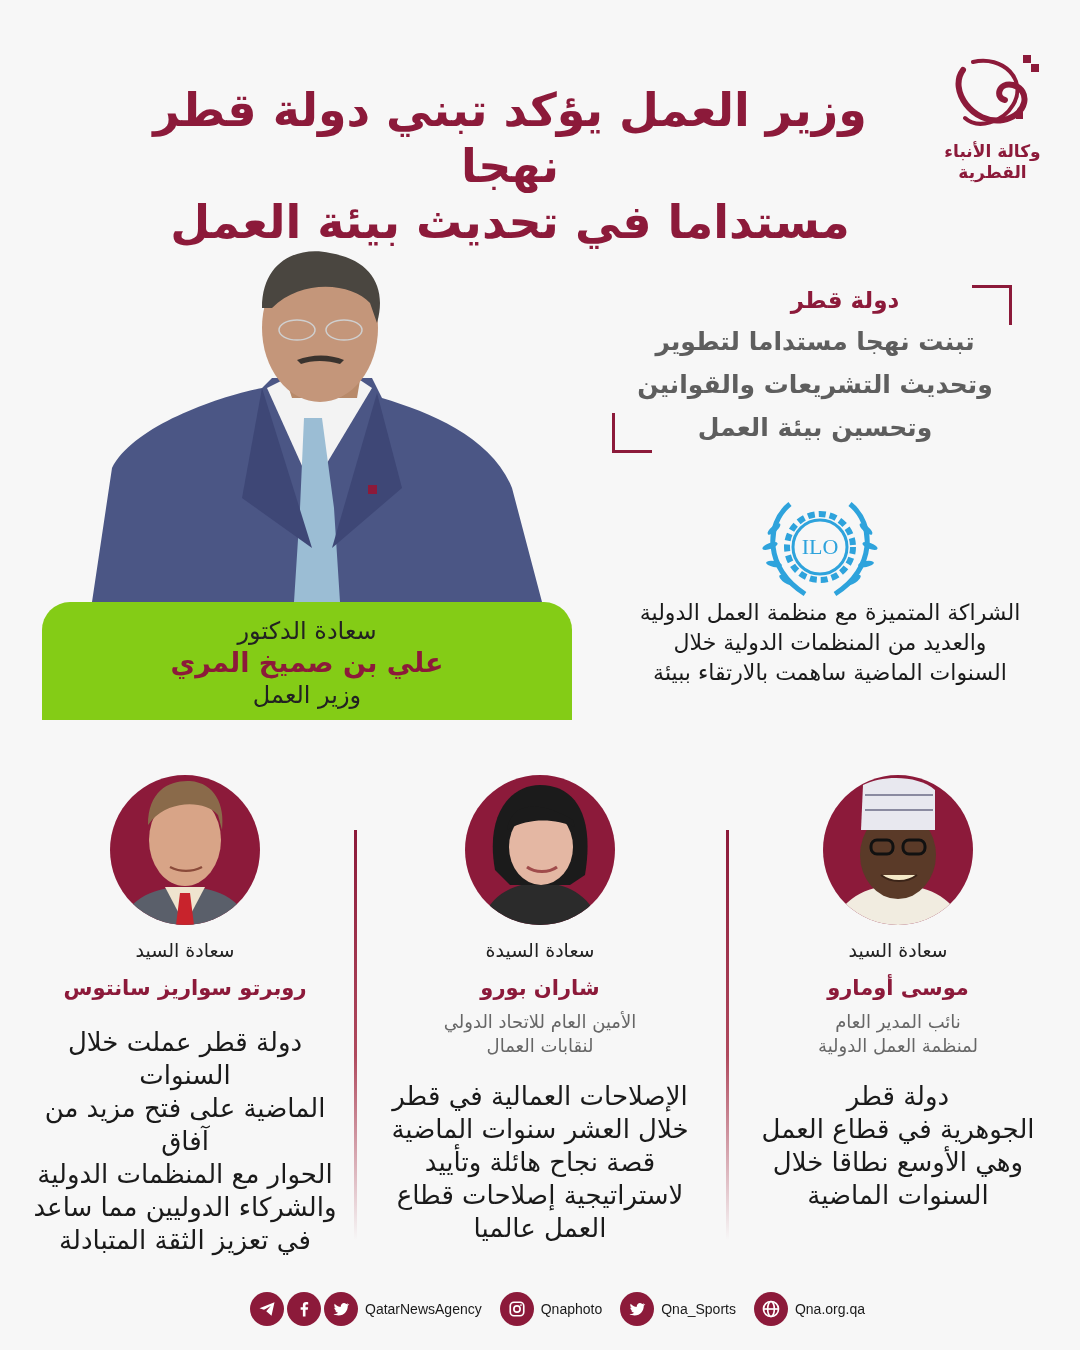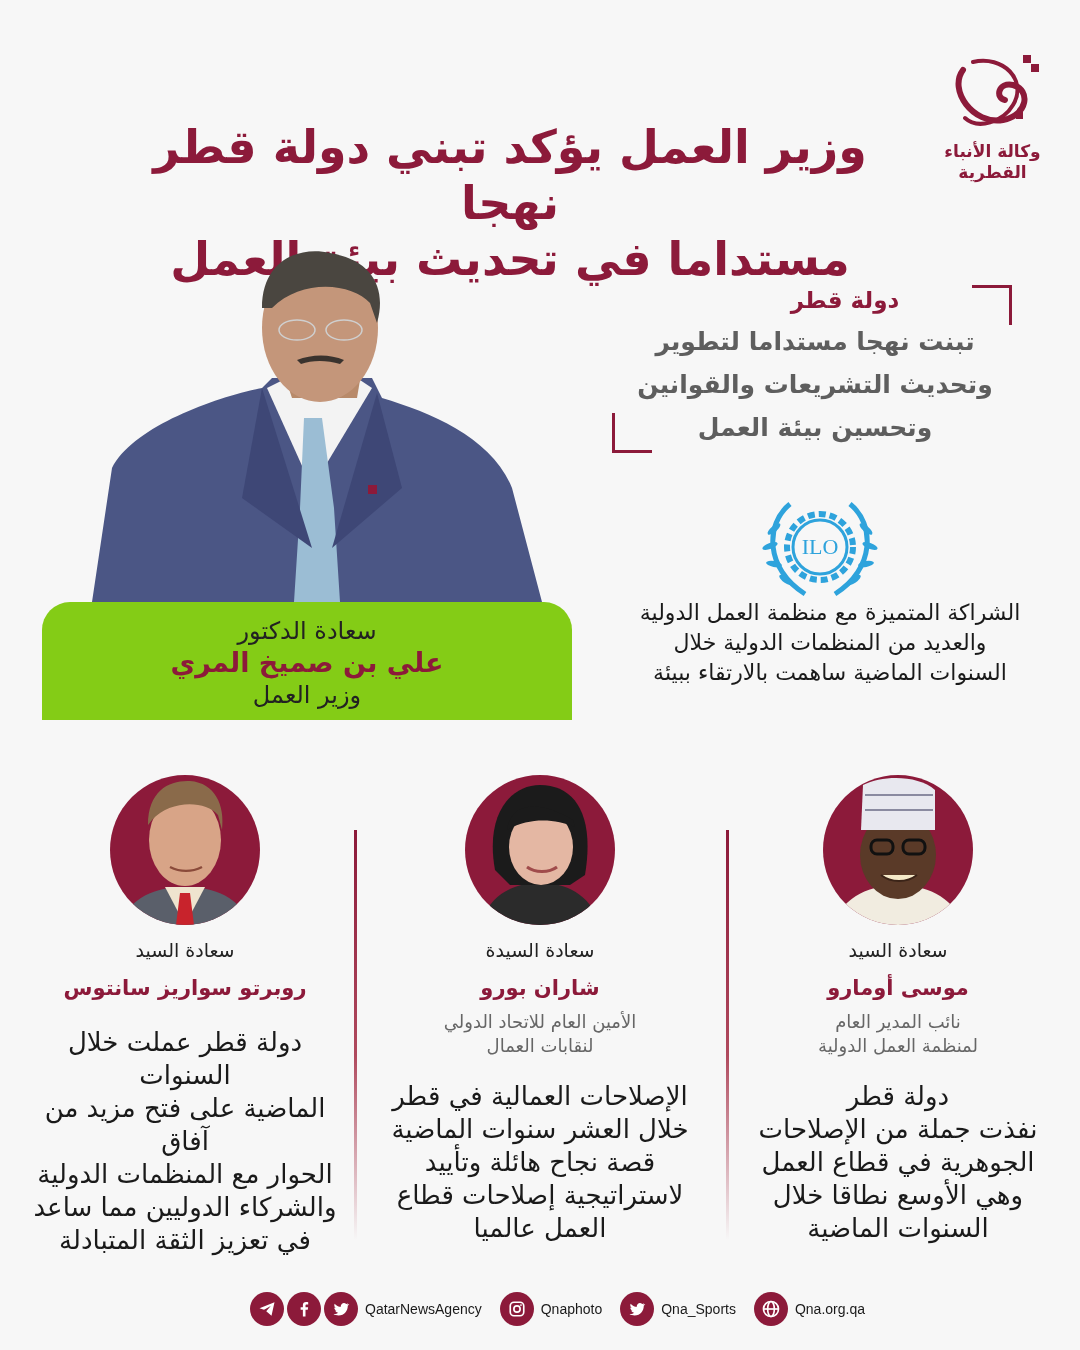"وزير العمل يؤكد تبني دولة" .headline { margin-top: 37px -> none }
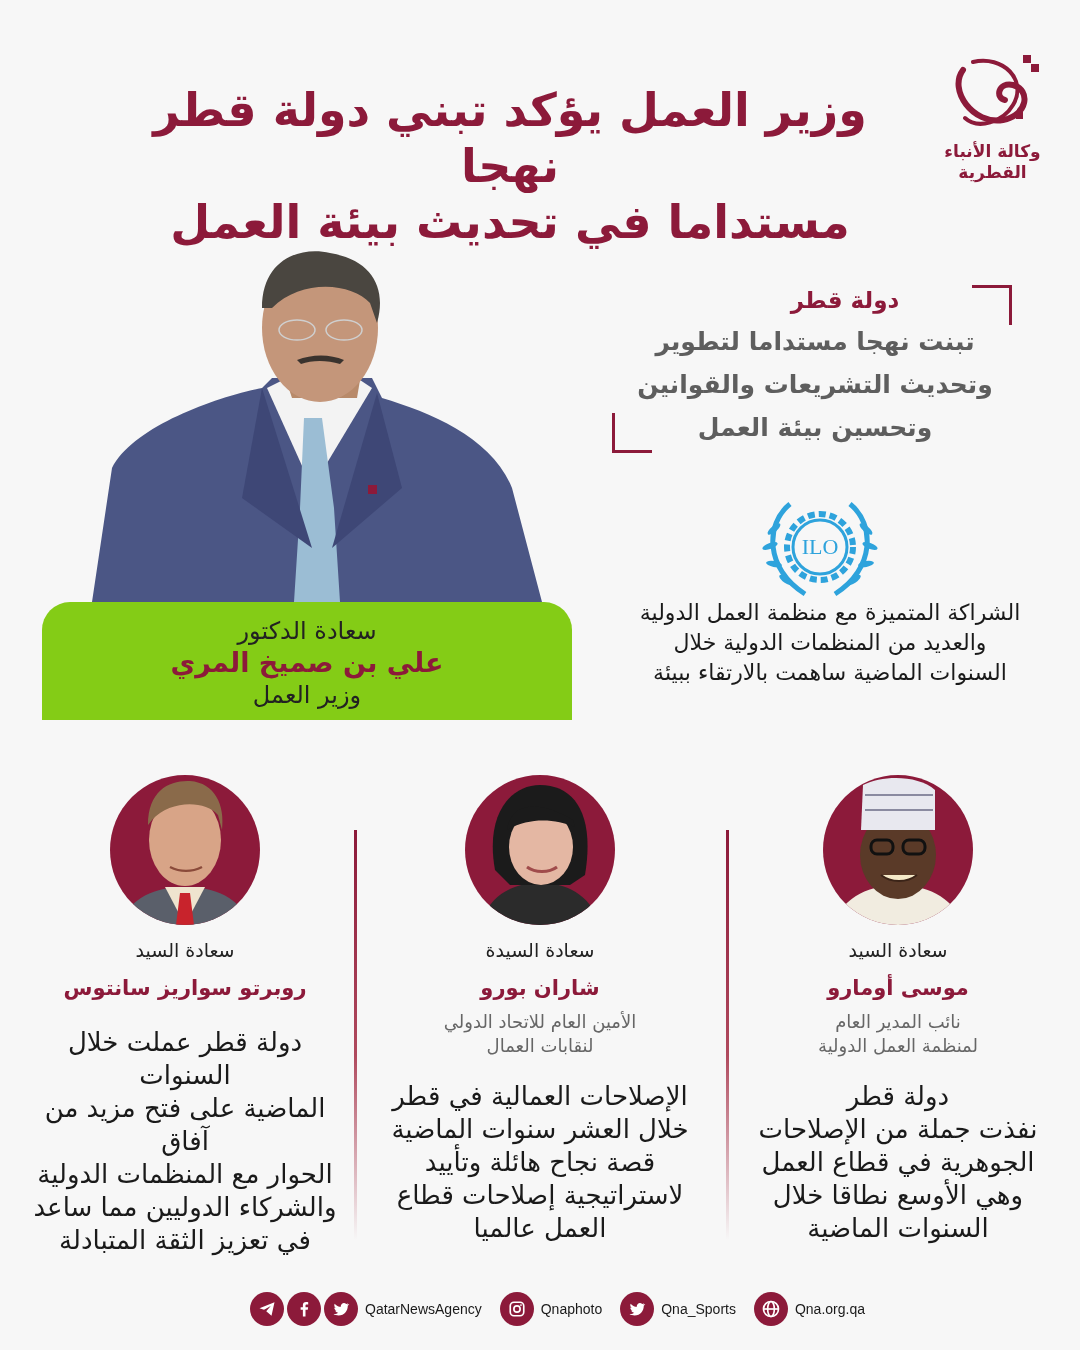"نفذت جملة من الإصلاحات" div { html: <div>نفذت جملة من الإصلاحات</div> -> none }
